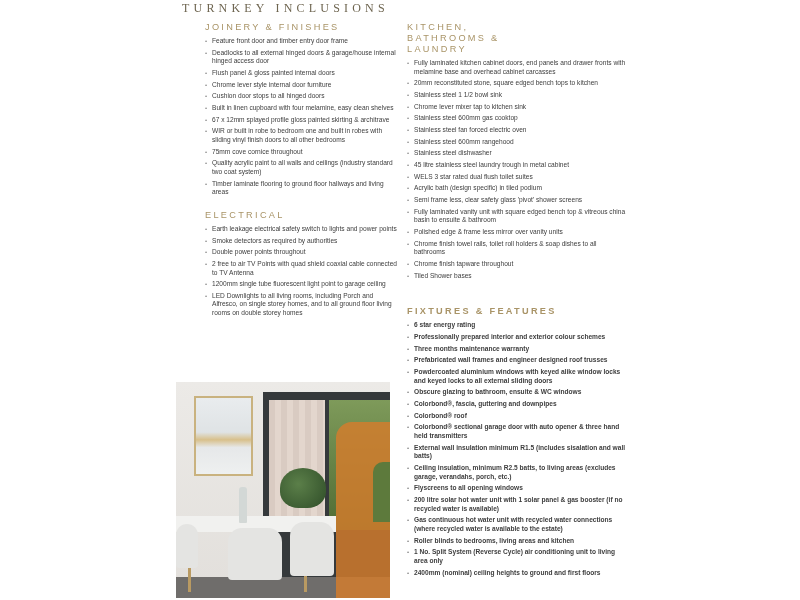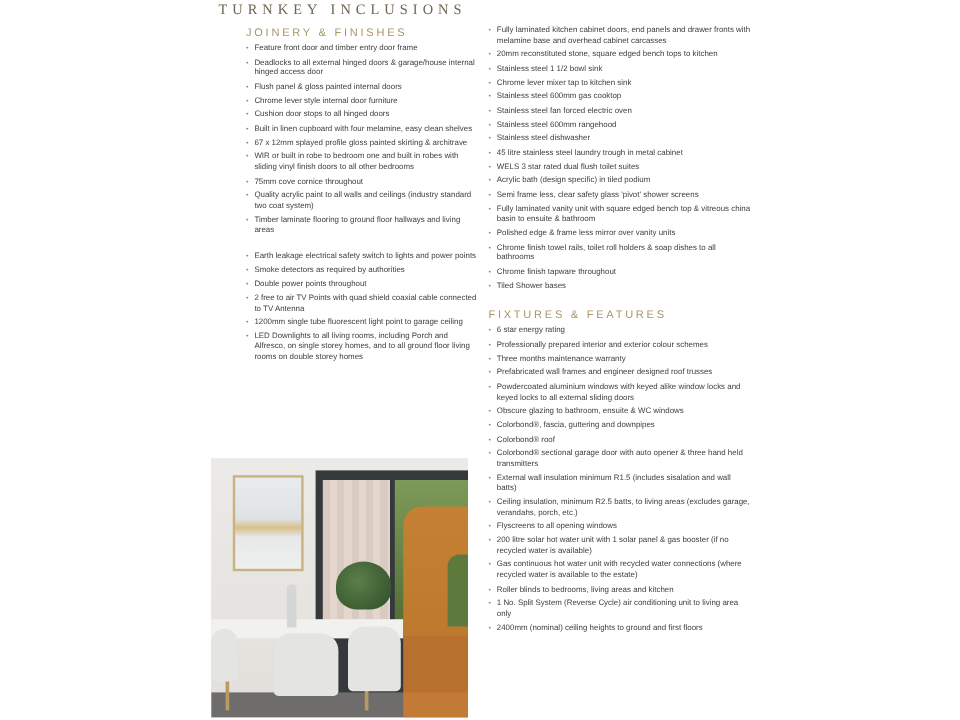"KITCHEN, BATHROOMS & LAUNDRY" div.section-h { html: none -> <div>KITCHEN, BATHROOMS &amp; LAUNDRY</div> }
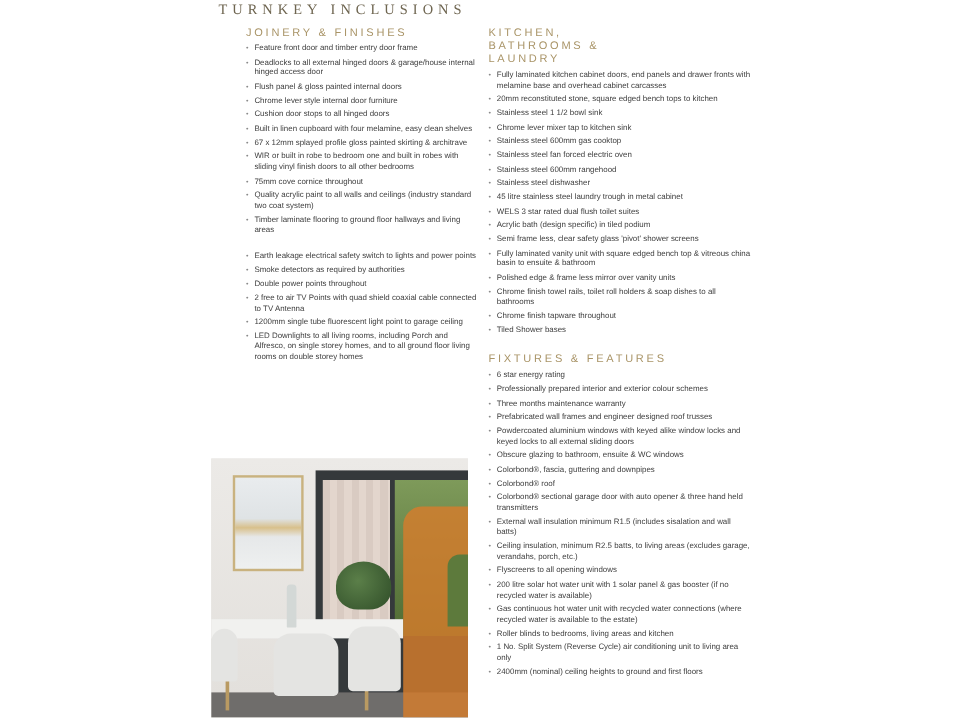"ELECTRICAL" div.section-h { html: none -> <div>ELECTRICAL</div> }
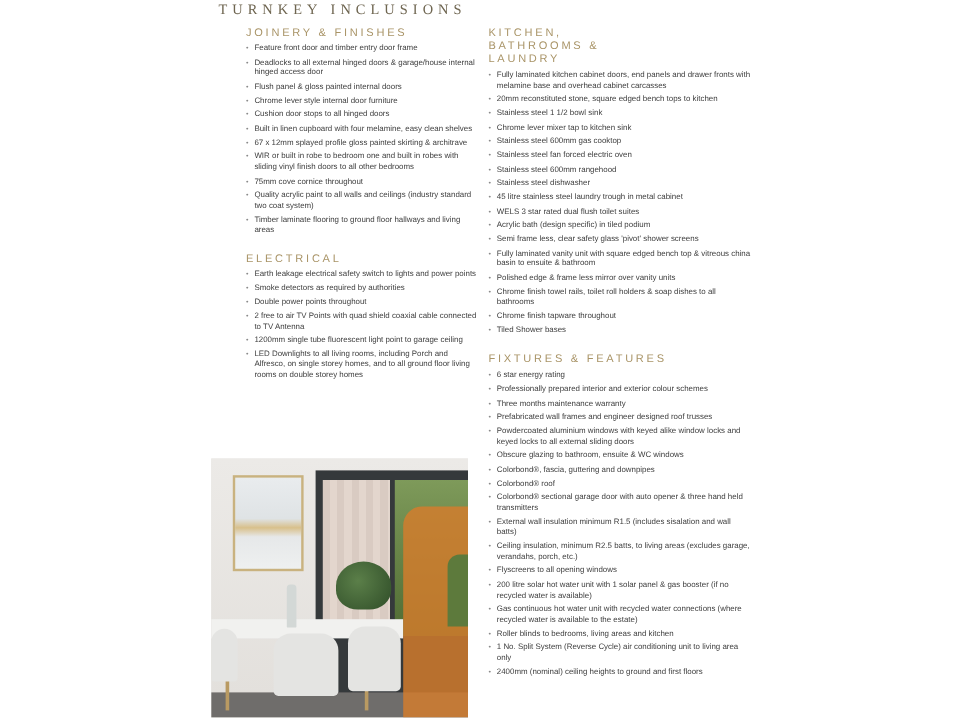"FIXTURES & FEATURES" div.section { font-weight: none -> bold; margin-top: 14px -> 26px }
